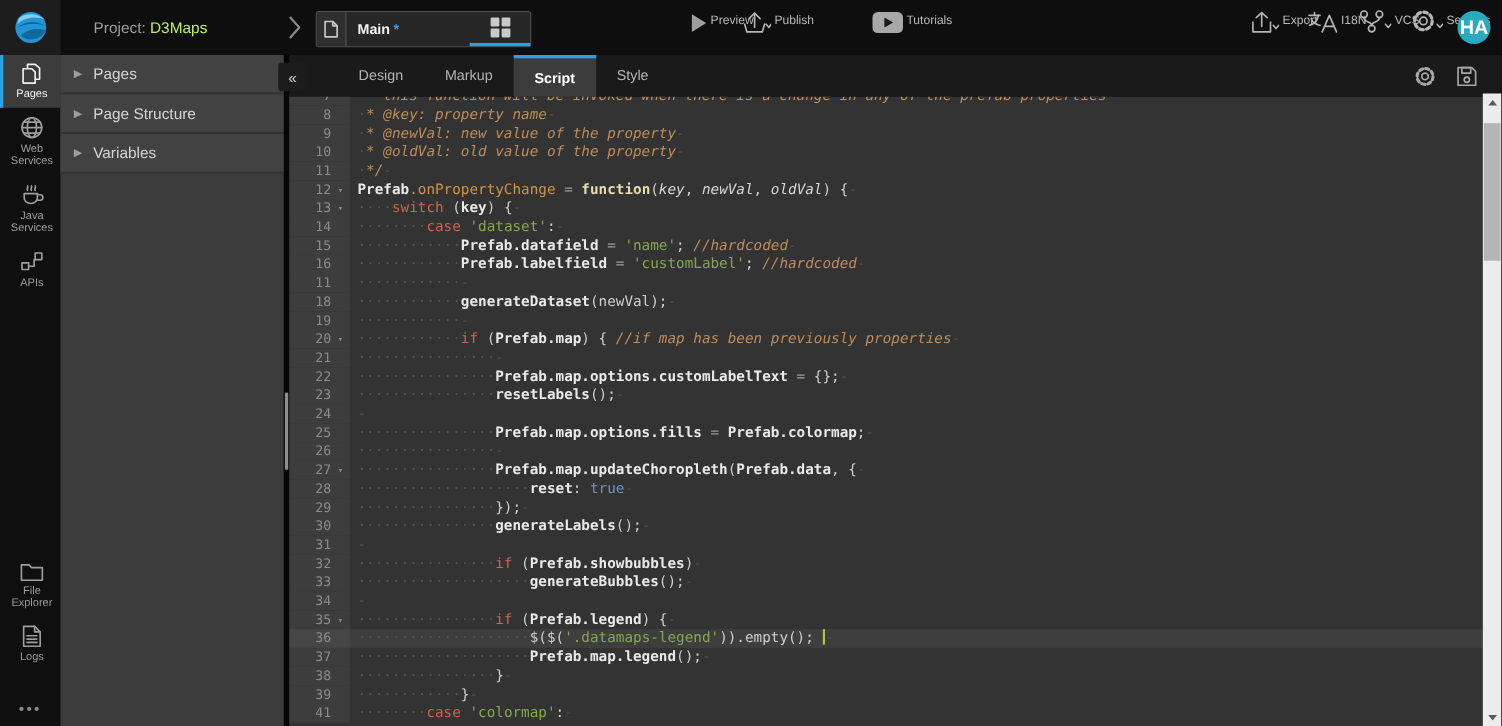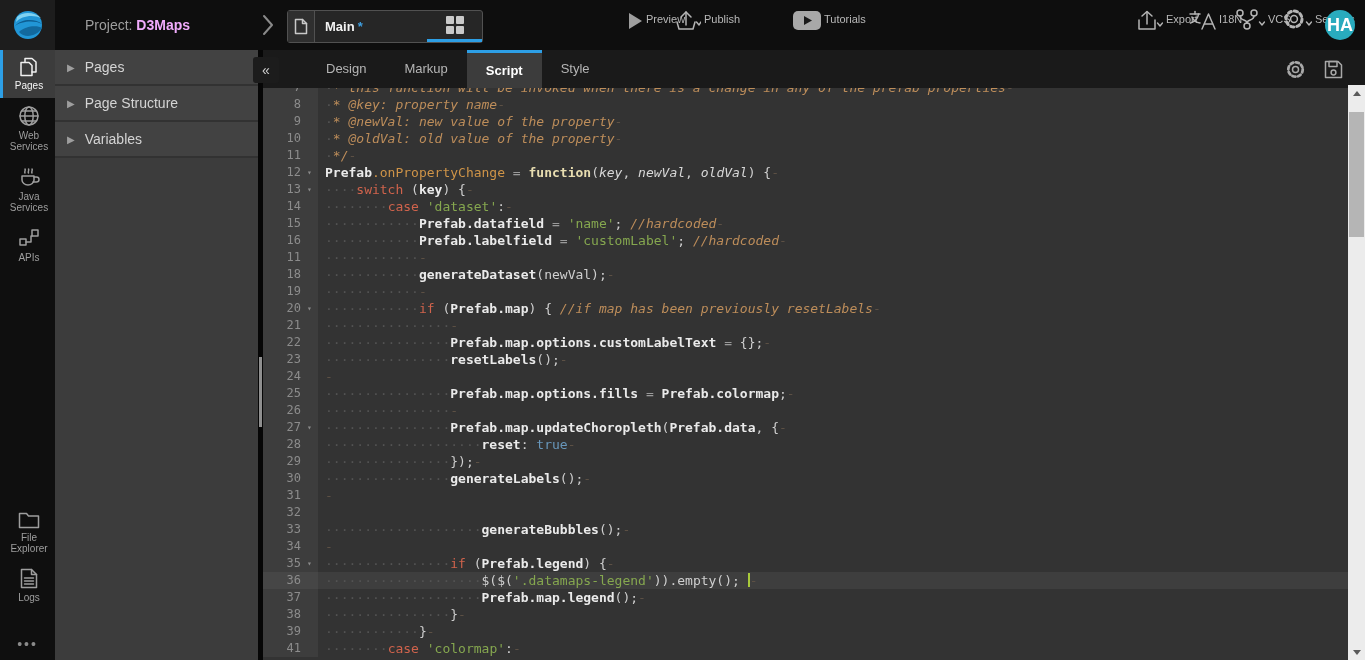"D3Maps" #project-label b { color: #f0abfc -> #bef264; font-weight: 700 -> 400 }
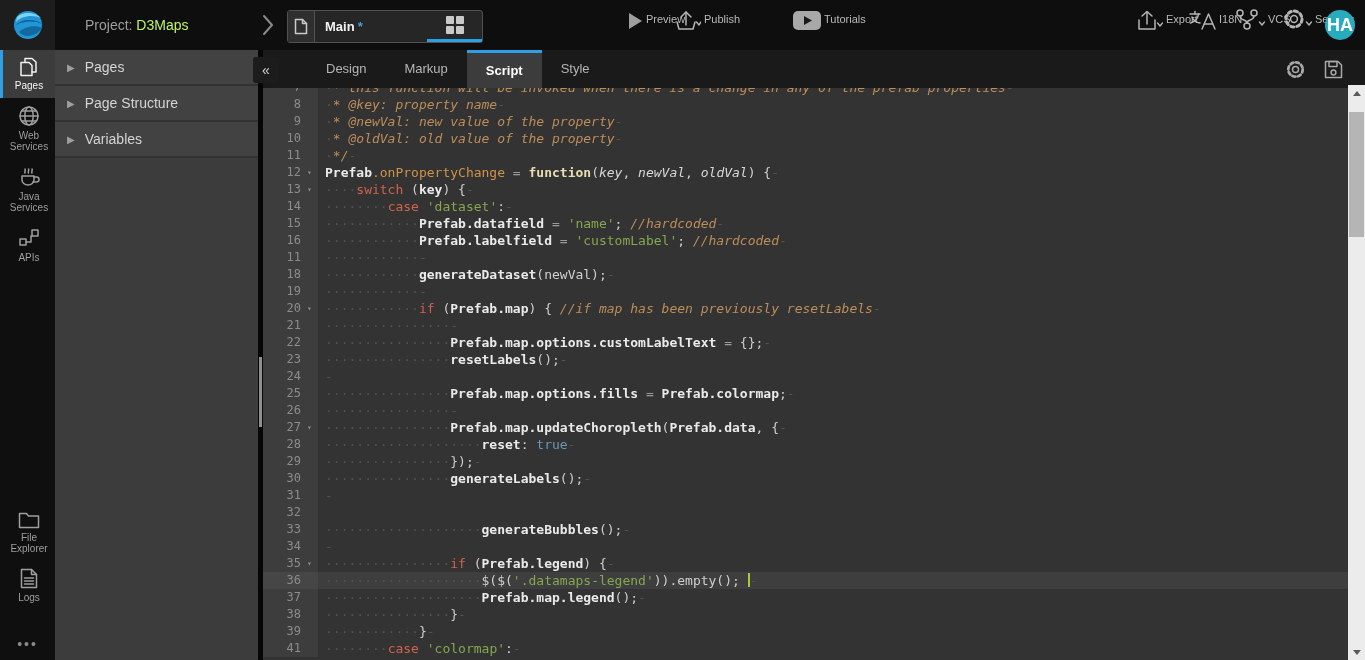"//if map has been previously" span.tk-cm { text: resetLabels -> properties }
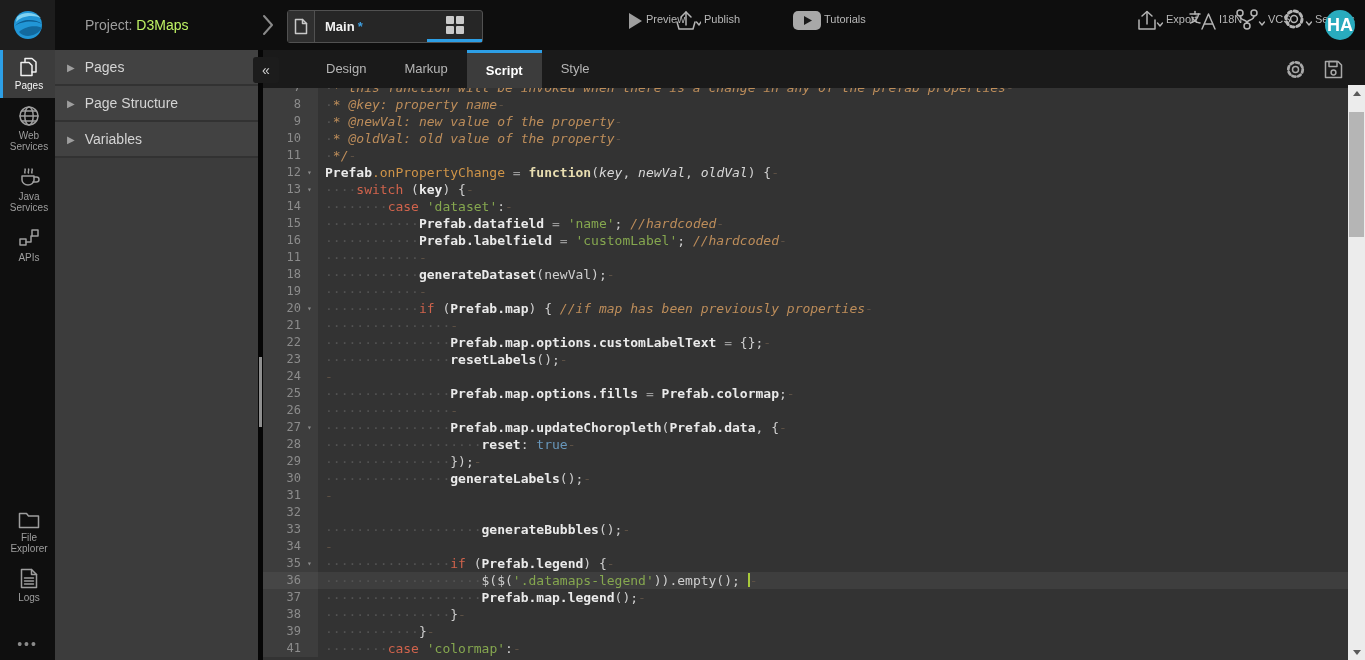"················if (Prefab.showbubbles)-" div.line { html: none -> <div><span>················</span><span>if</span><span> (</span><span>Prefab.showbubbles</span><span>)</span><span>-</span></div> }
